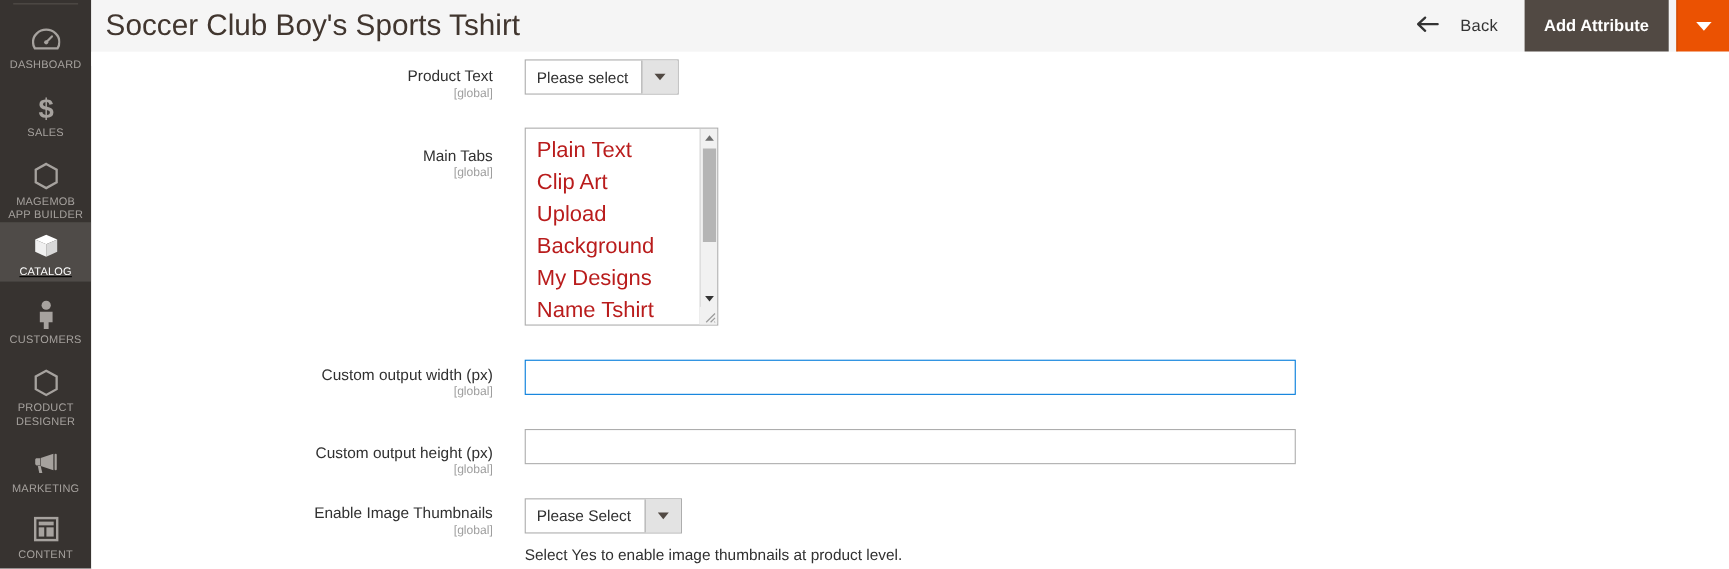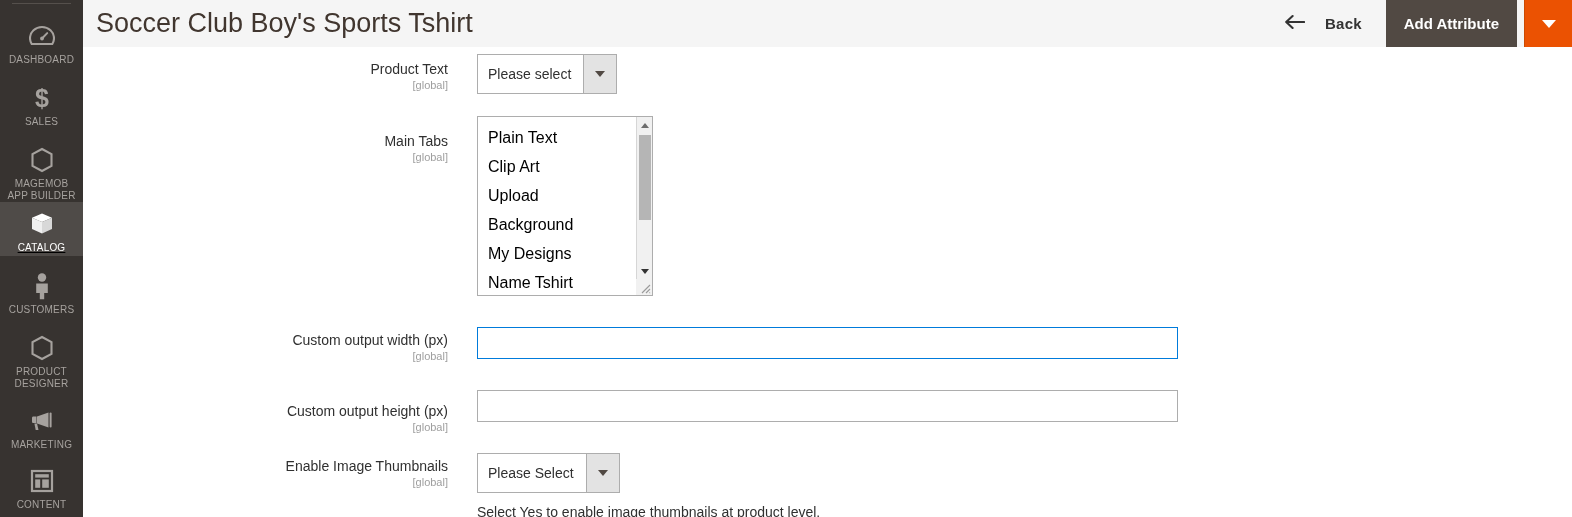"Back" #back-button .back-label { font-weight: bold -> normal }
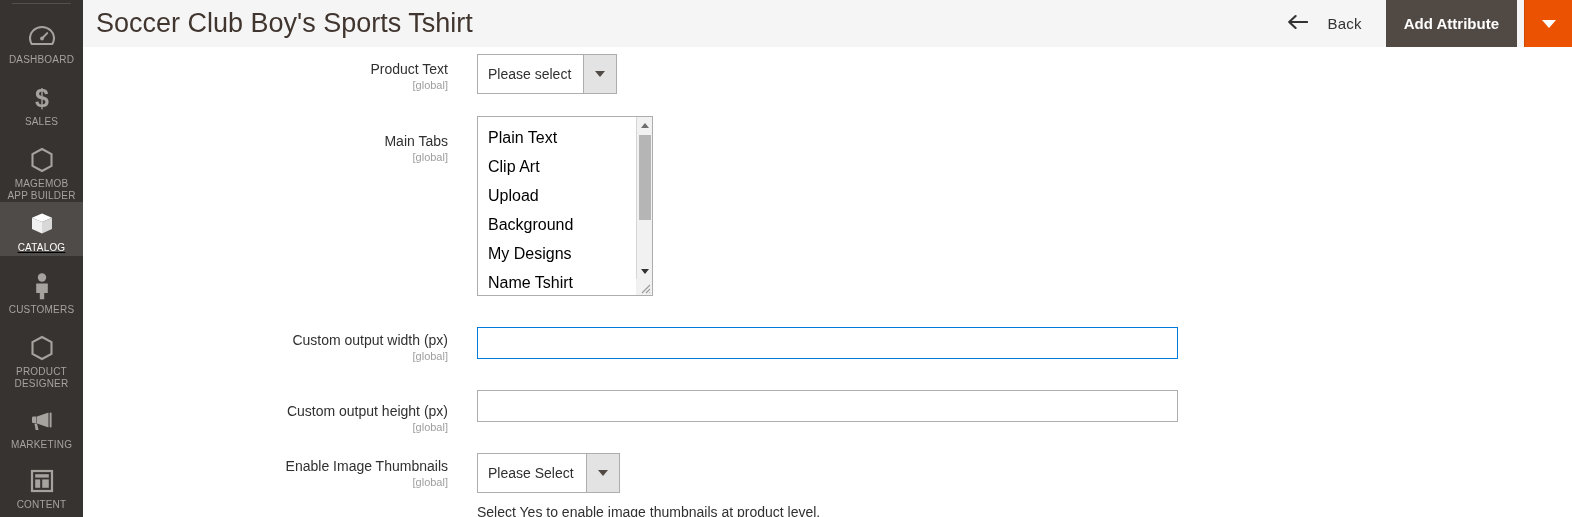"Please select" .mg-select { height: 40px -> 32px }
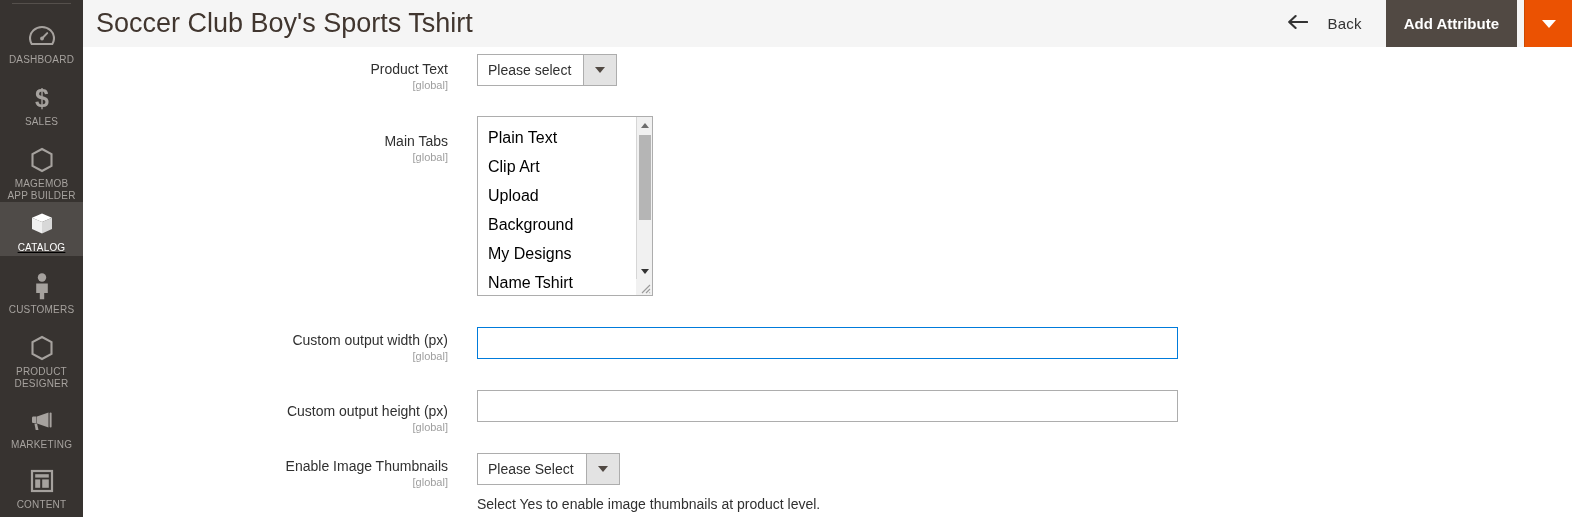"Plain Text" .ms-options li { color: #000000 -> #b91c1c; font-size: 16px -> 20px }
